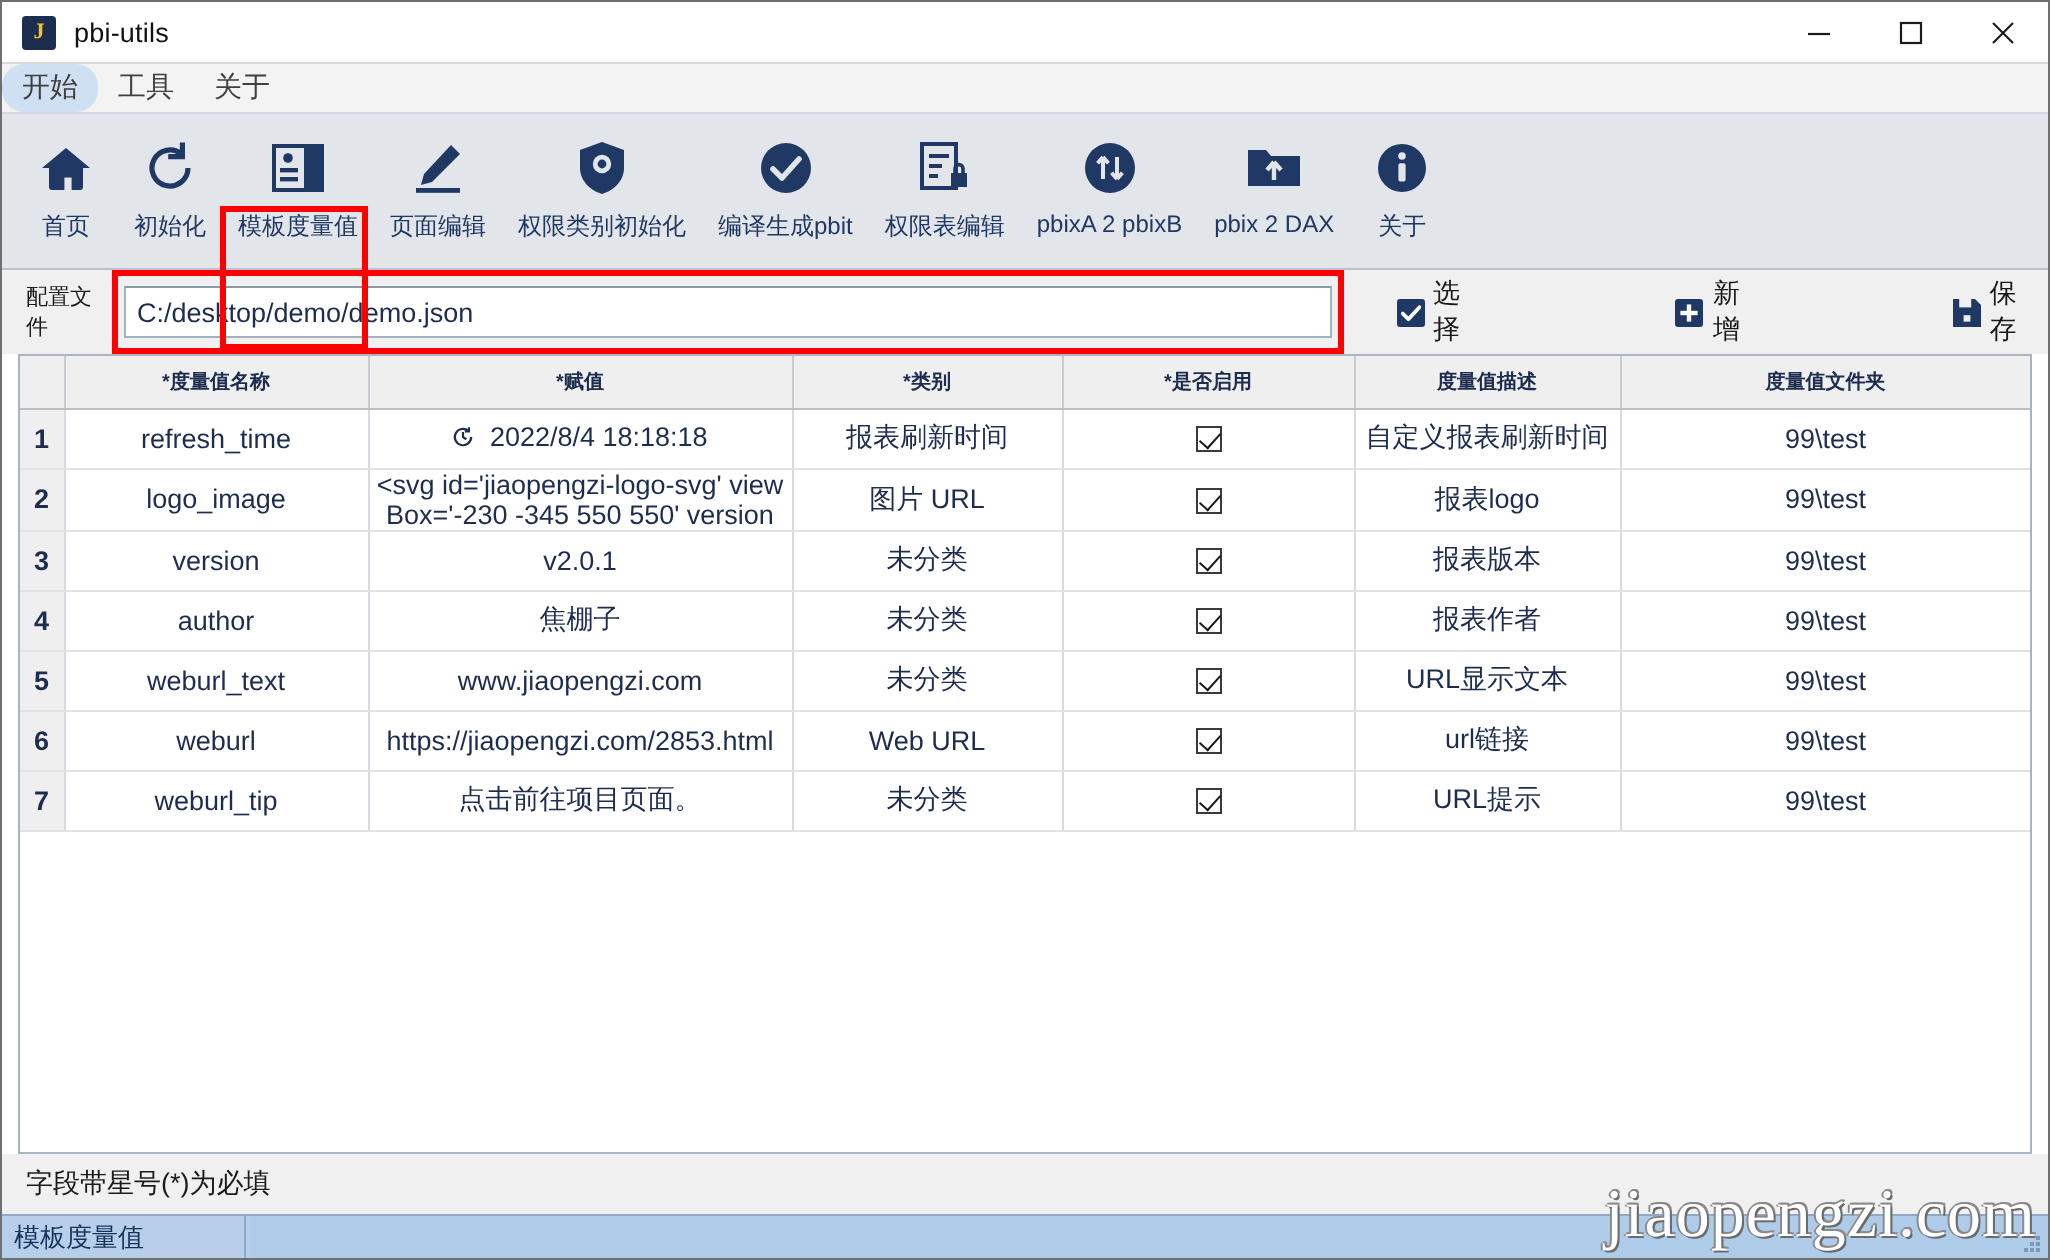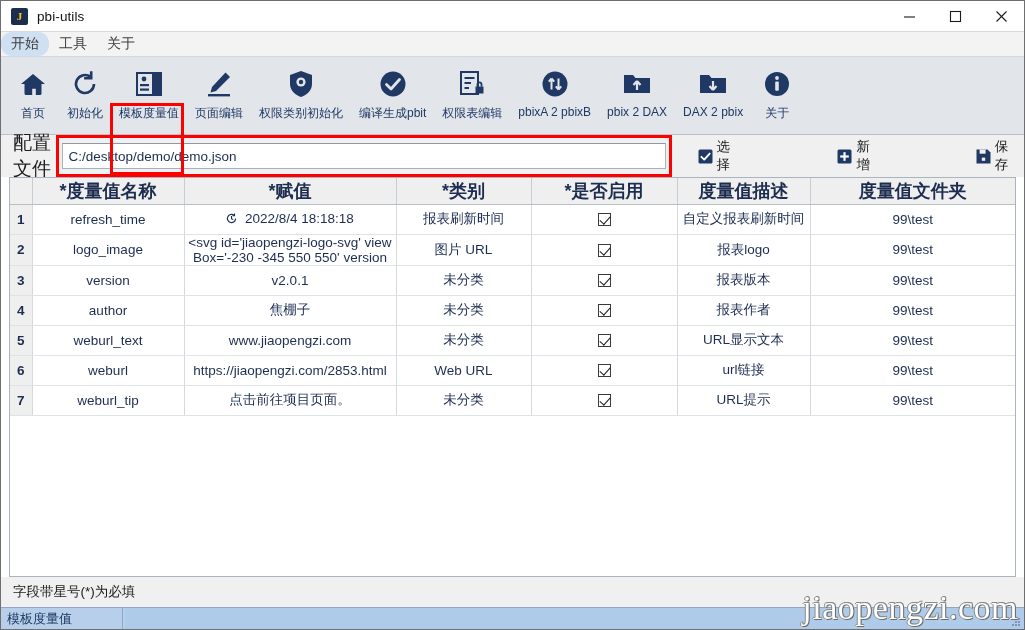"DAX 2 pbix" div.tb-item { html: <div> <span> <svg> <path></path> <path></path> </svg> </span> <span>DAX 2 pbix</span> </div> -> none }
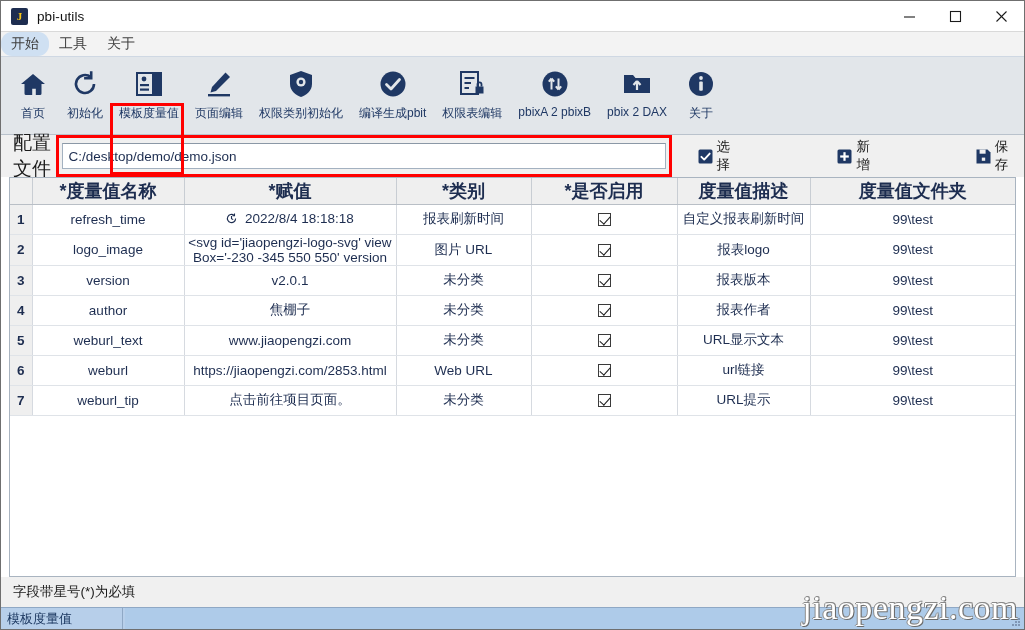"配置文件" .config-label { font-size: 19px -> 11px }
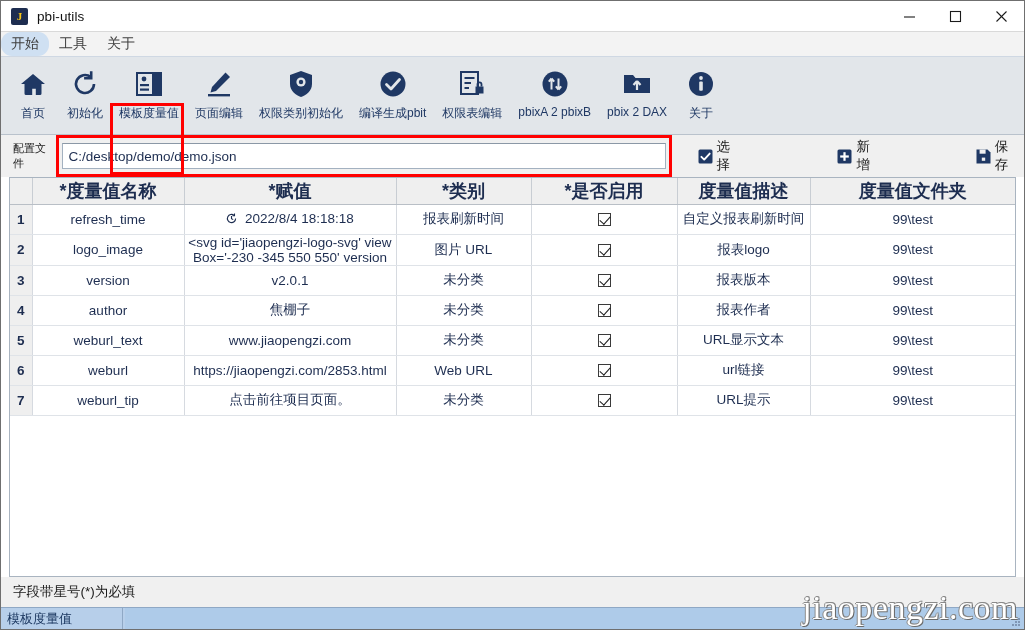"*度量值名称" table.grid th { font-size: 18px -> 10px }
